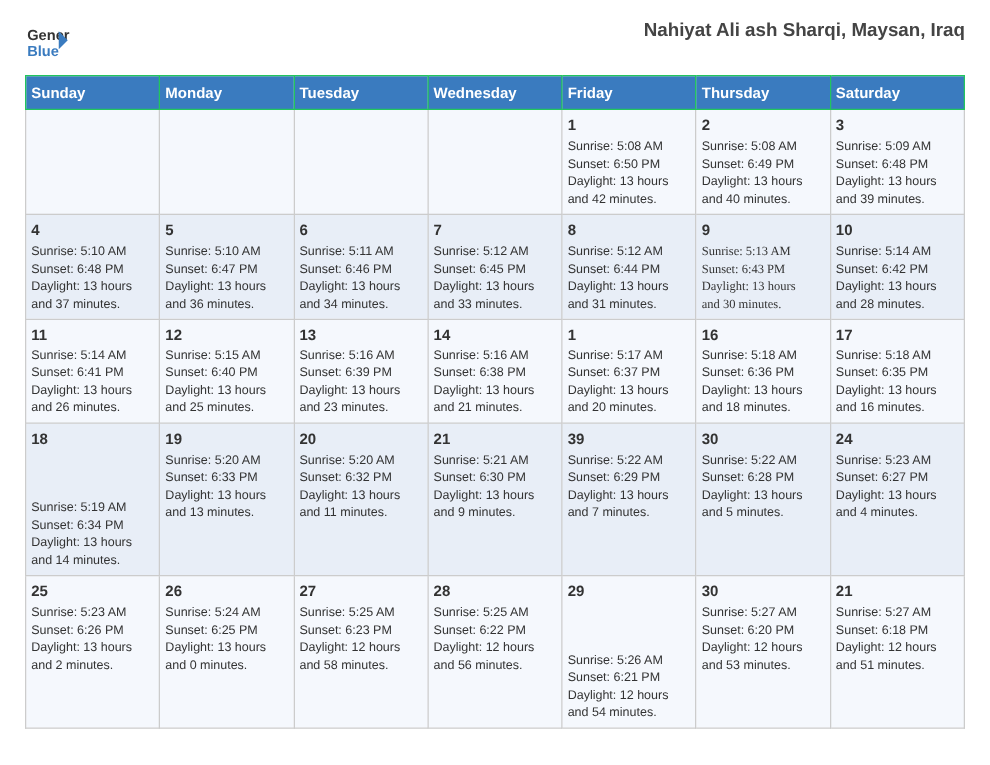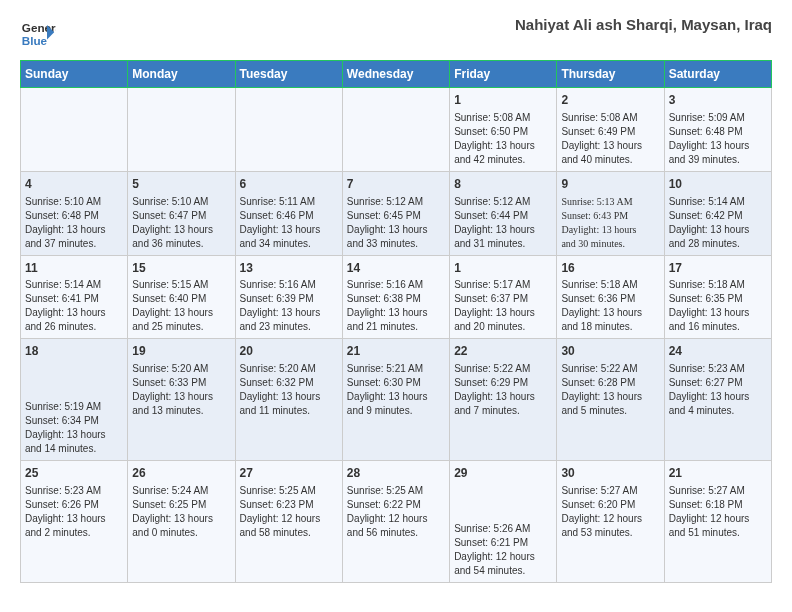"15" span.day-num { text: 15 -> 12 }
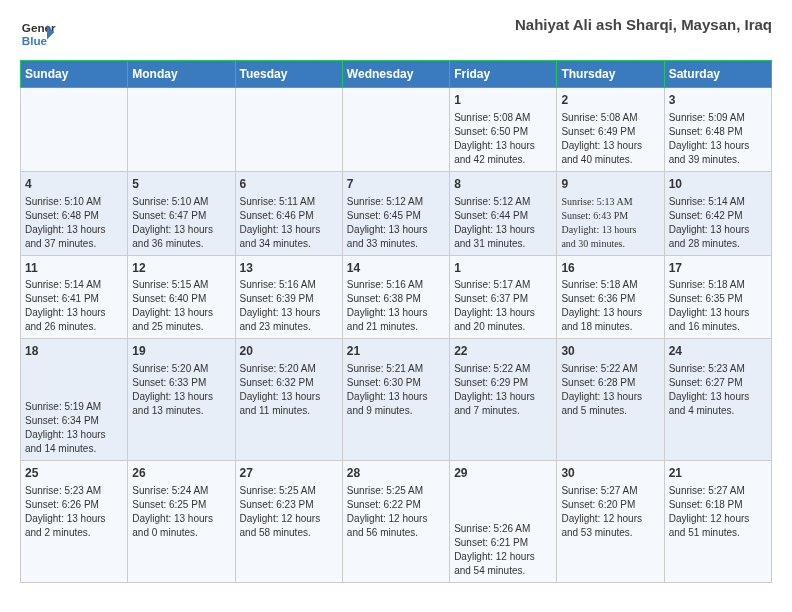"22" span.day-num { text: 22 -> 39 }
